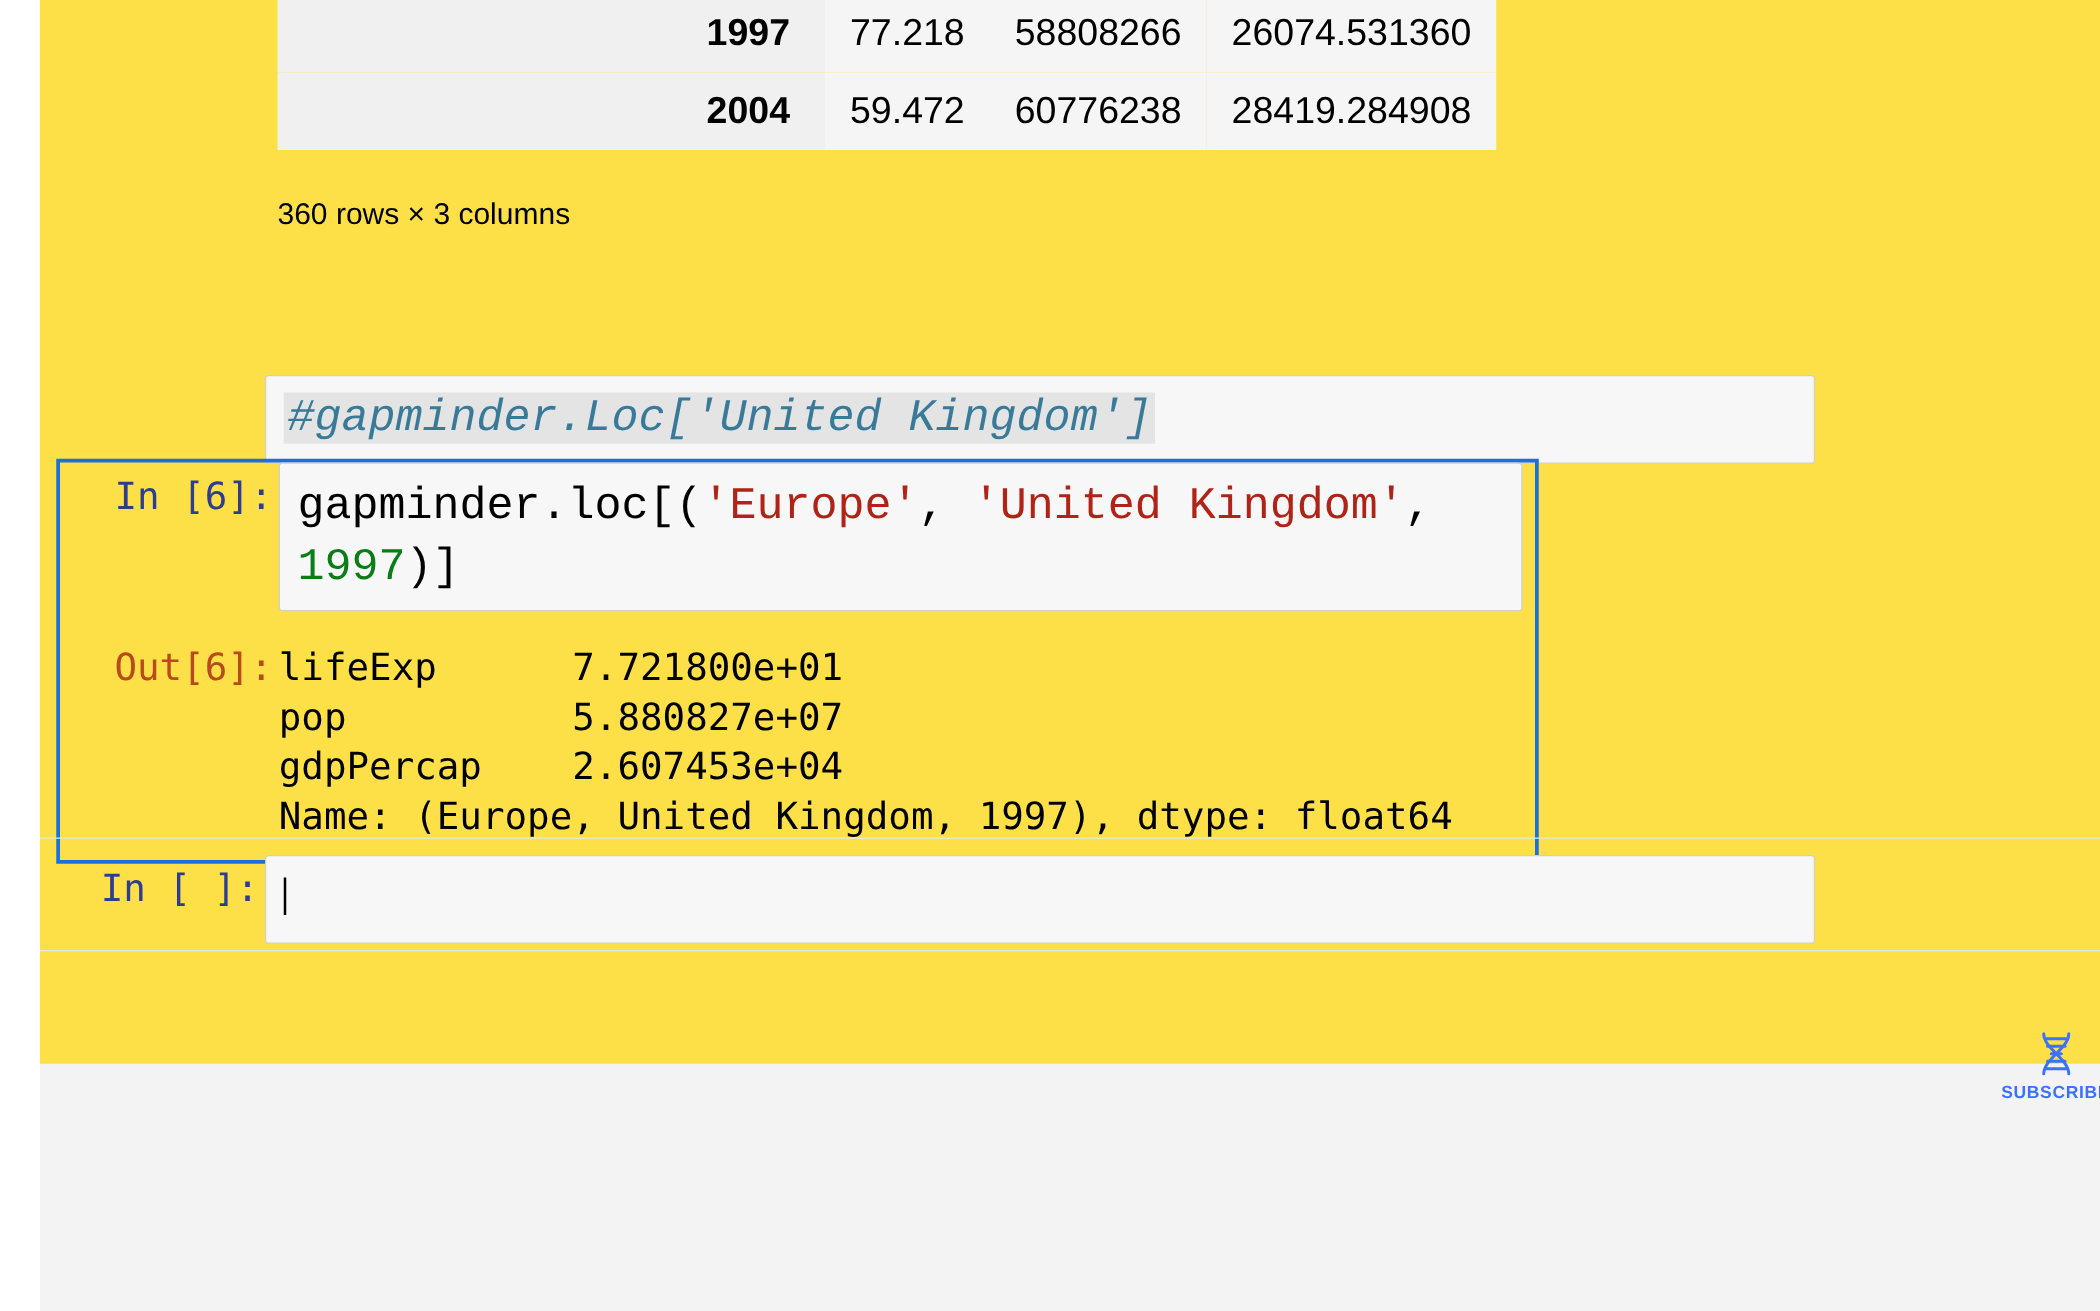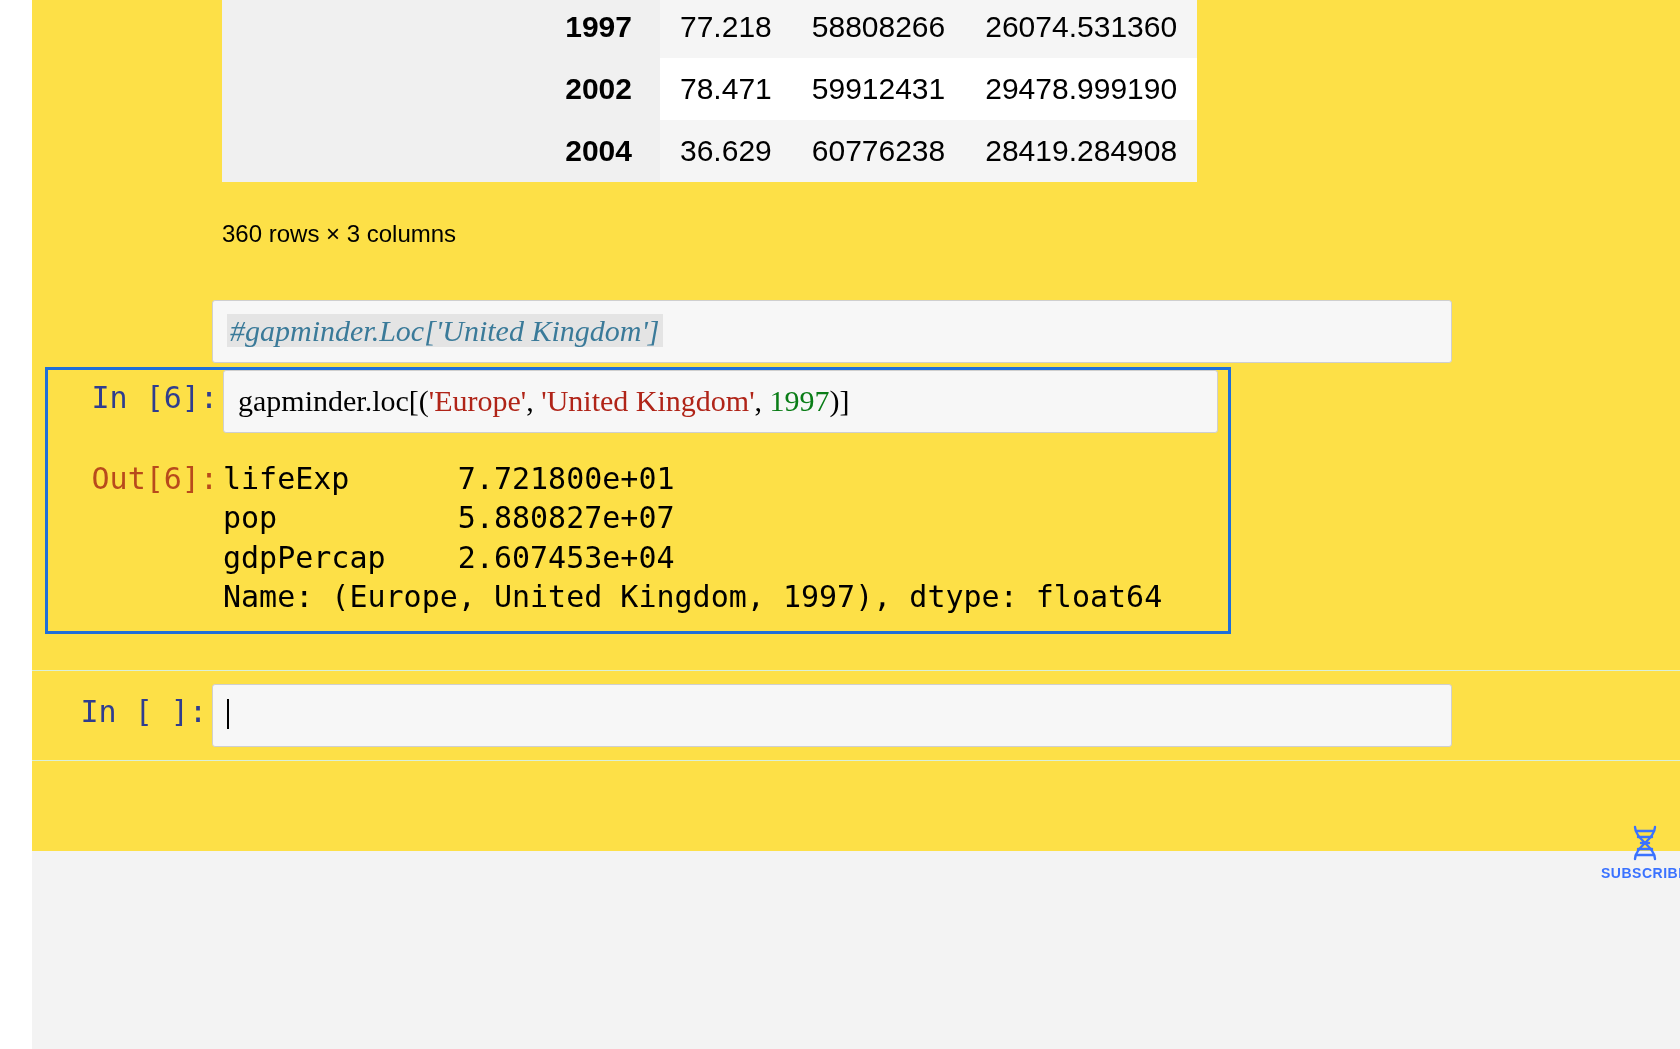"2002" tr.even { html: <tr> <th>2002</th> <td>78.471</td> <td>59912431</td> <td>29478.999190</td> </tr> -> none }
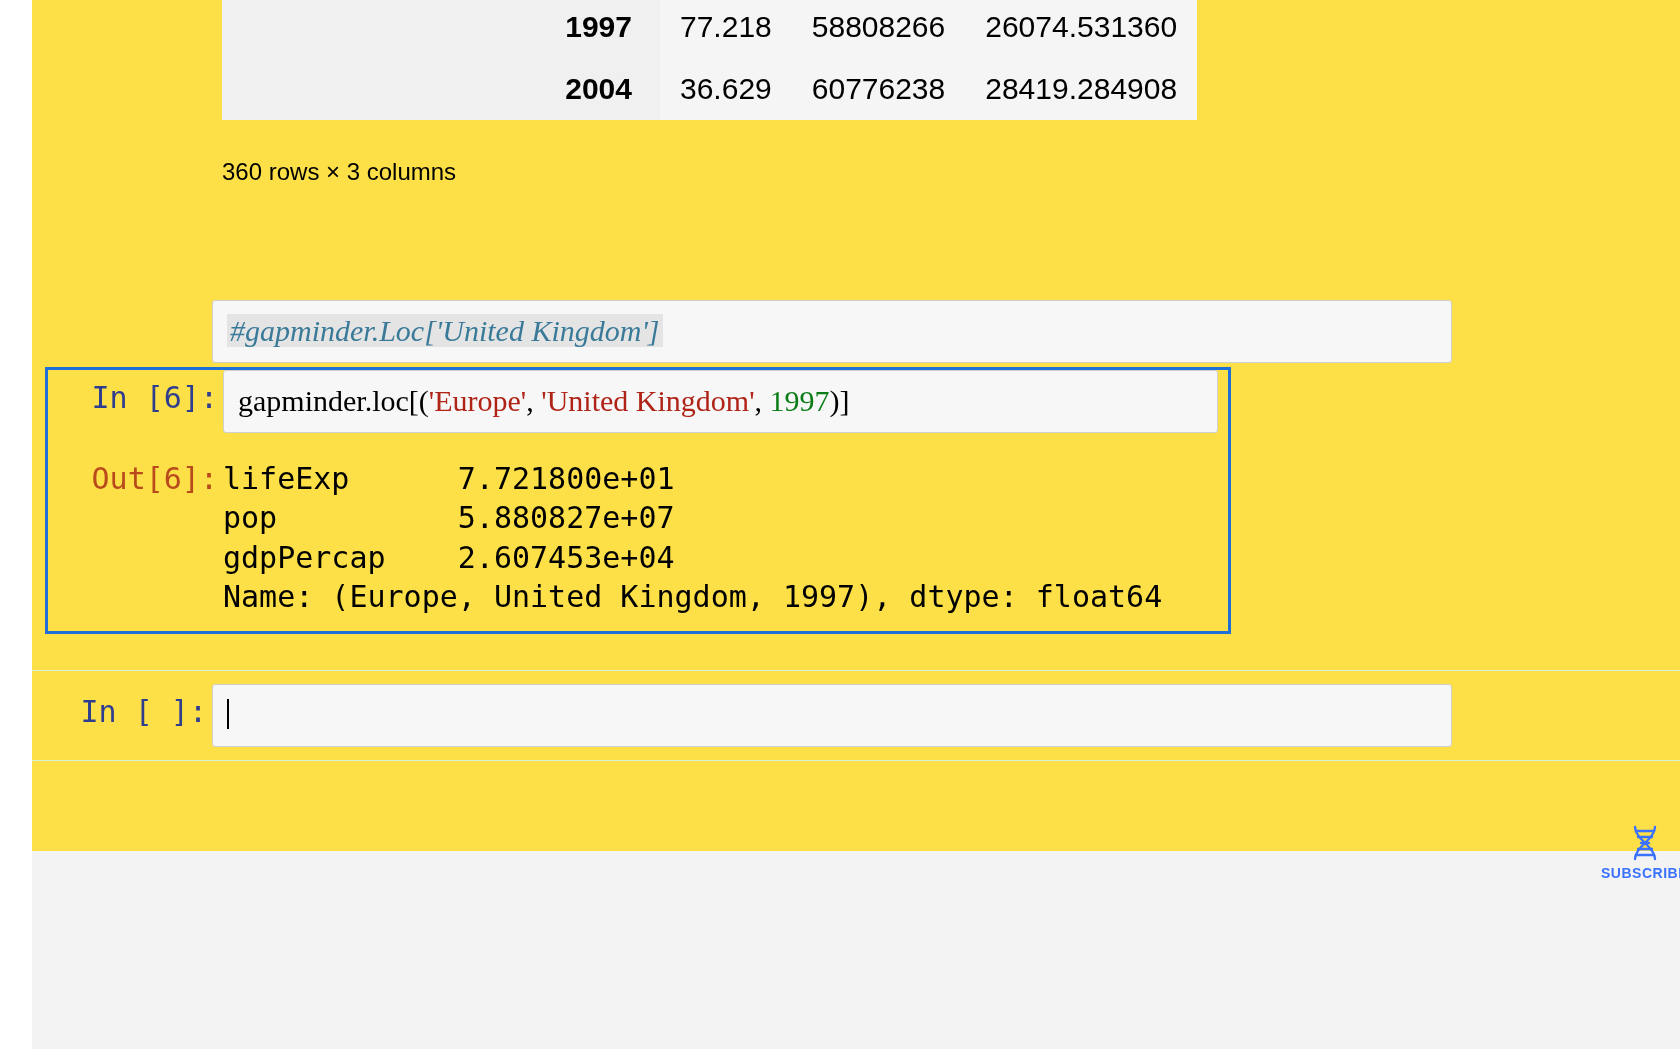"36.629" td.vcell { text: 36.629 -> 59.472 }
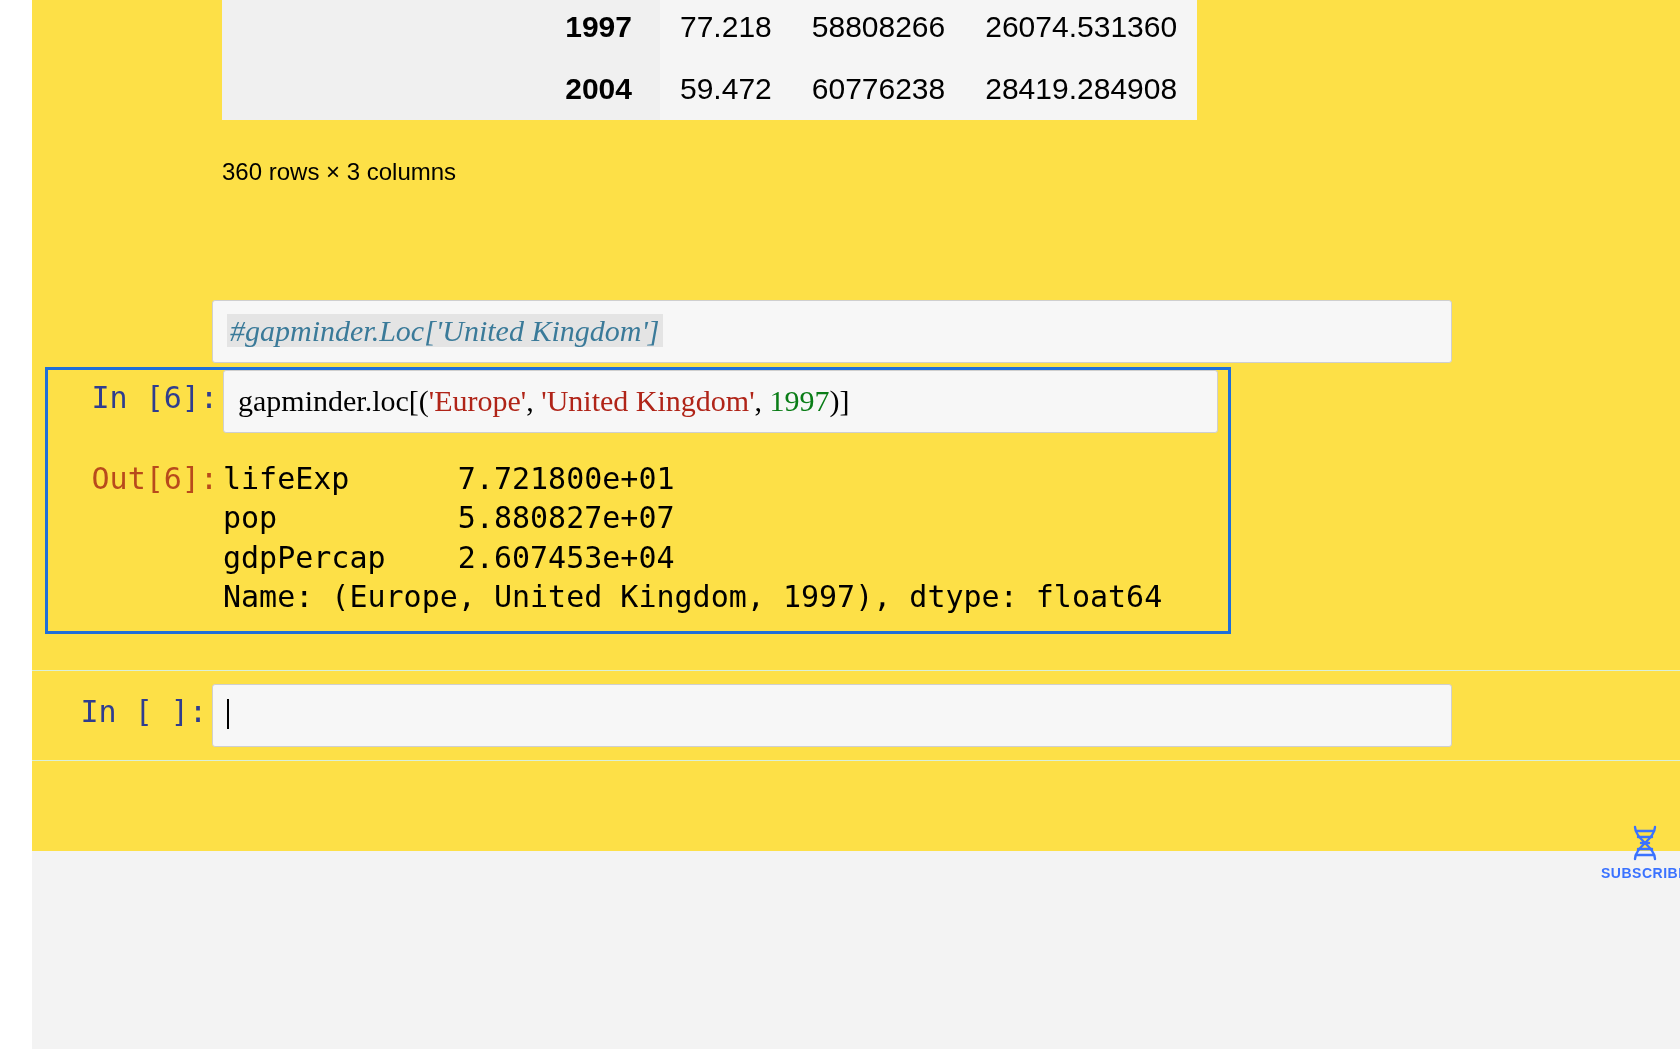"#gapminder.Loc['United Kingdom']" .code-box { font-family: Liberation Serif, serif -> Liberation Mono, monospace; font-size: 30px -> 36px }
